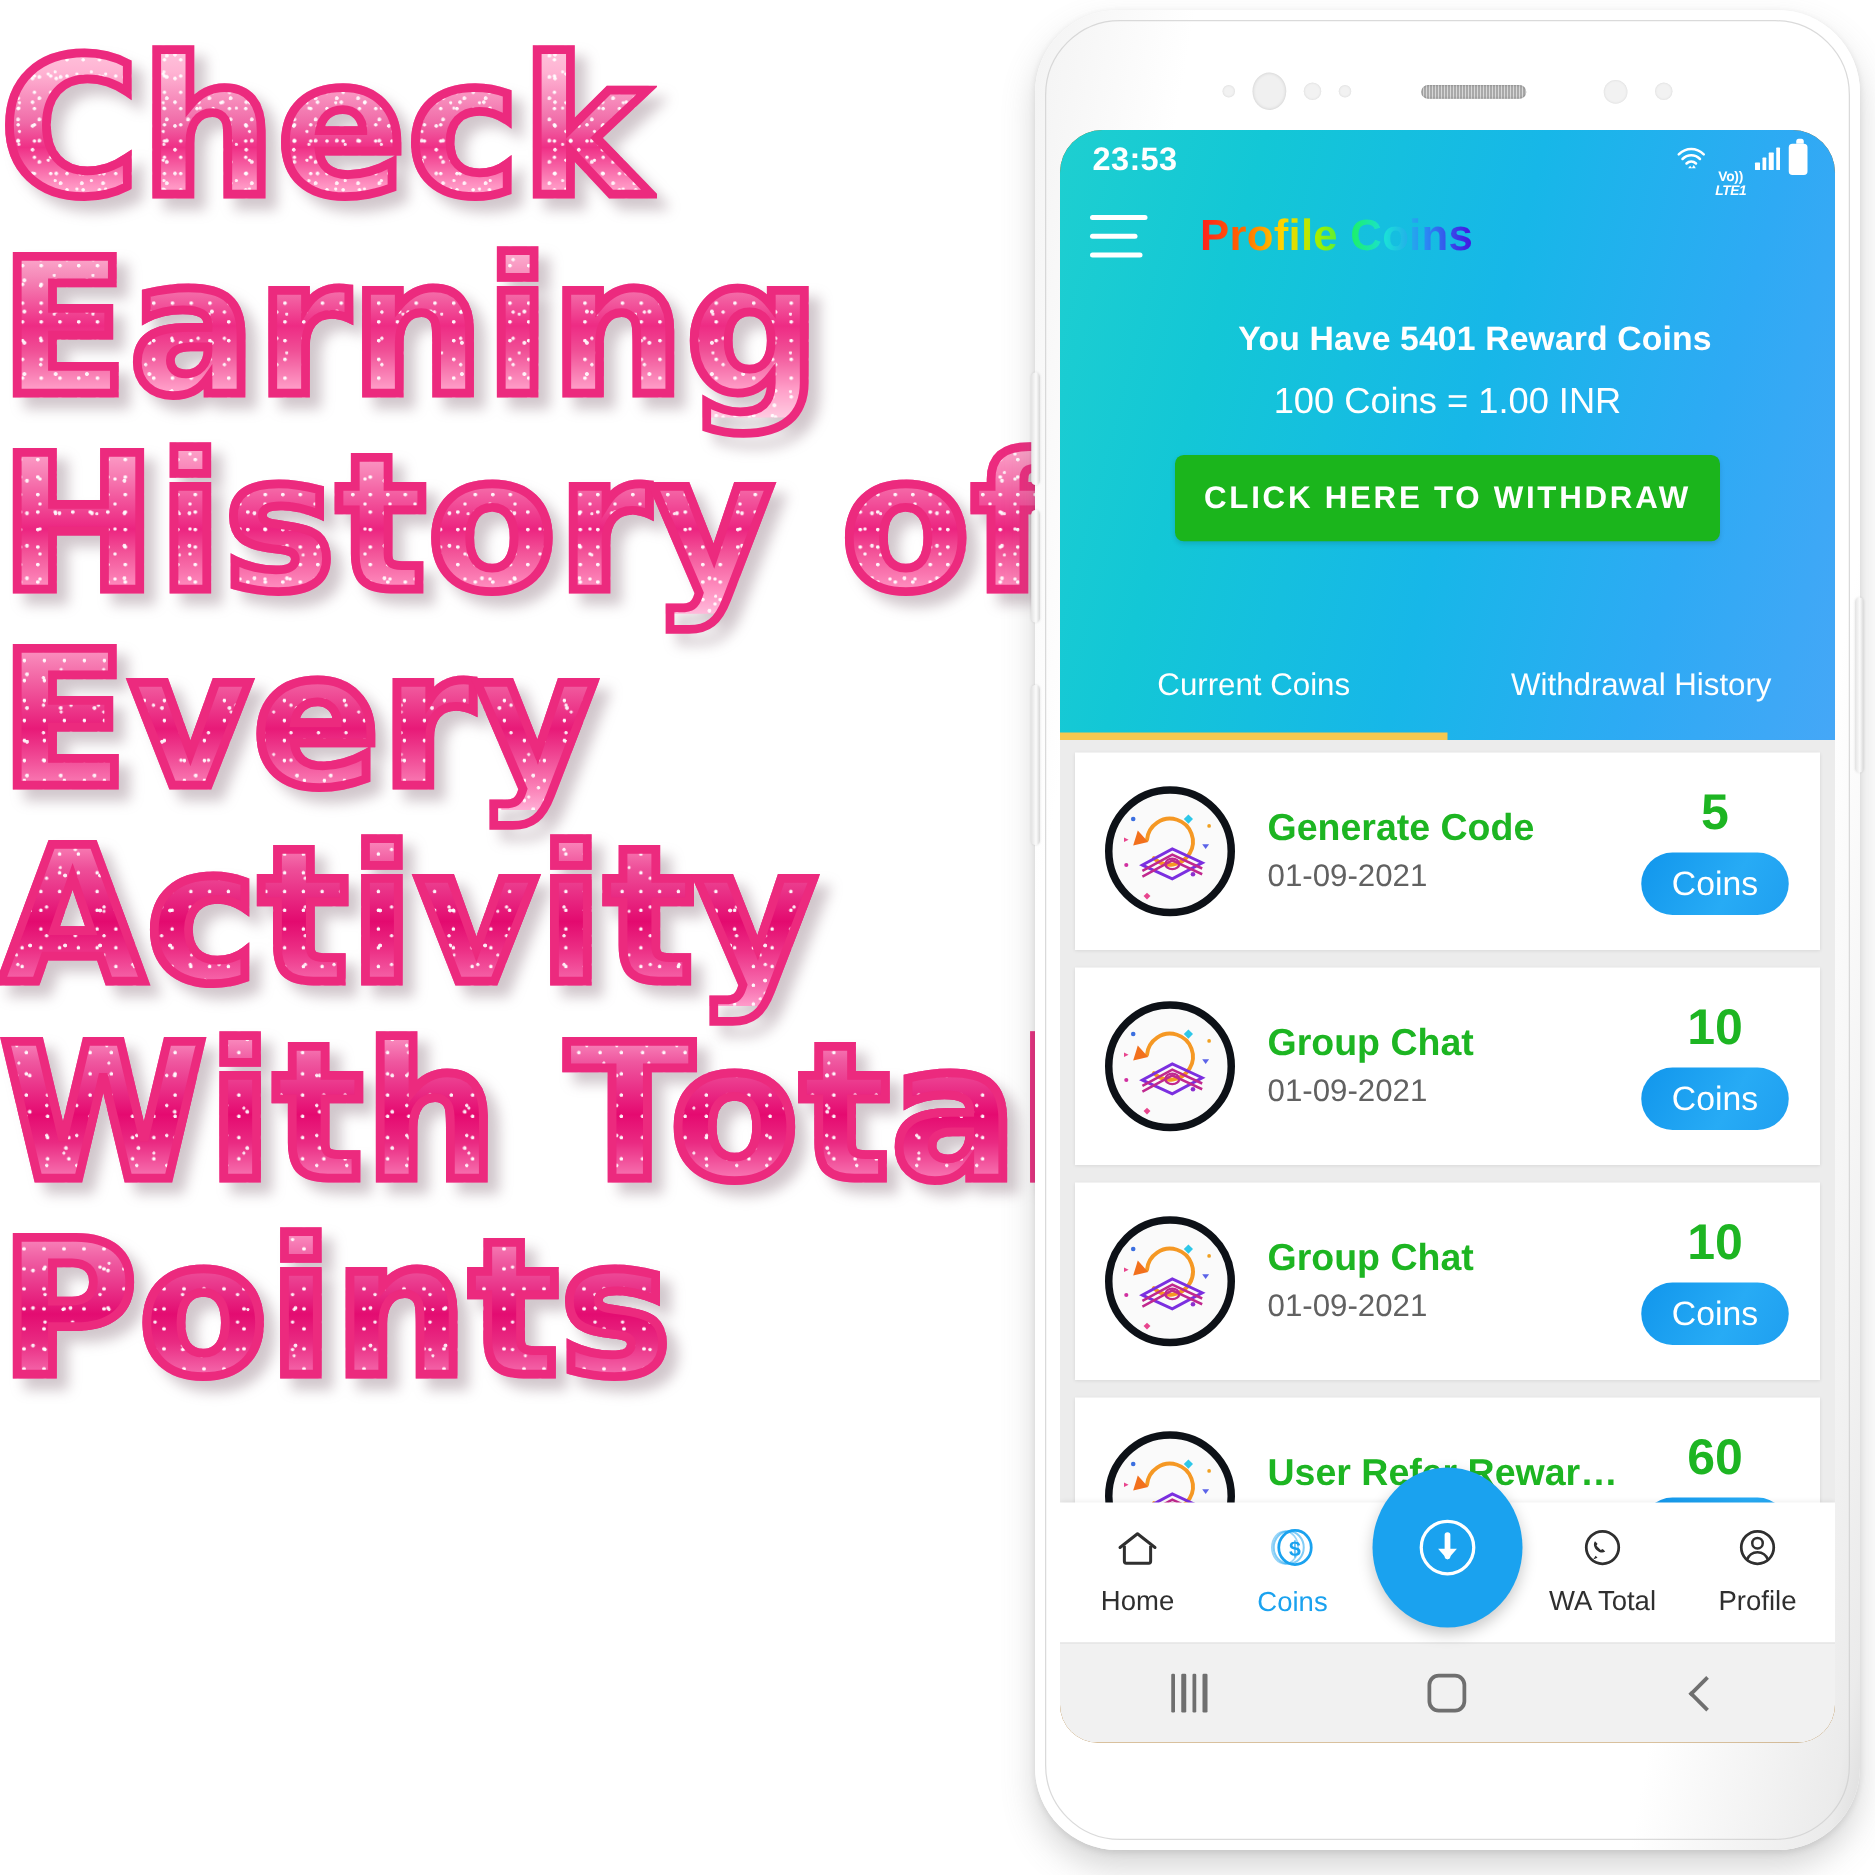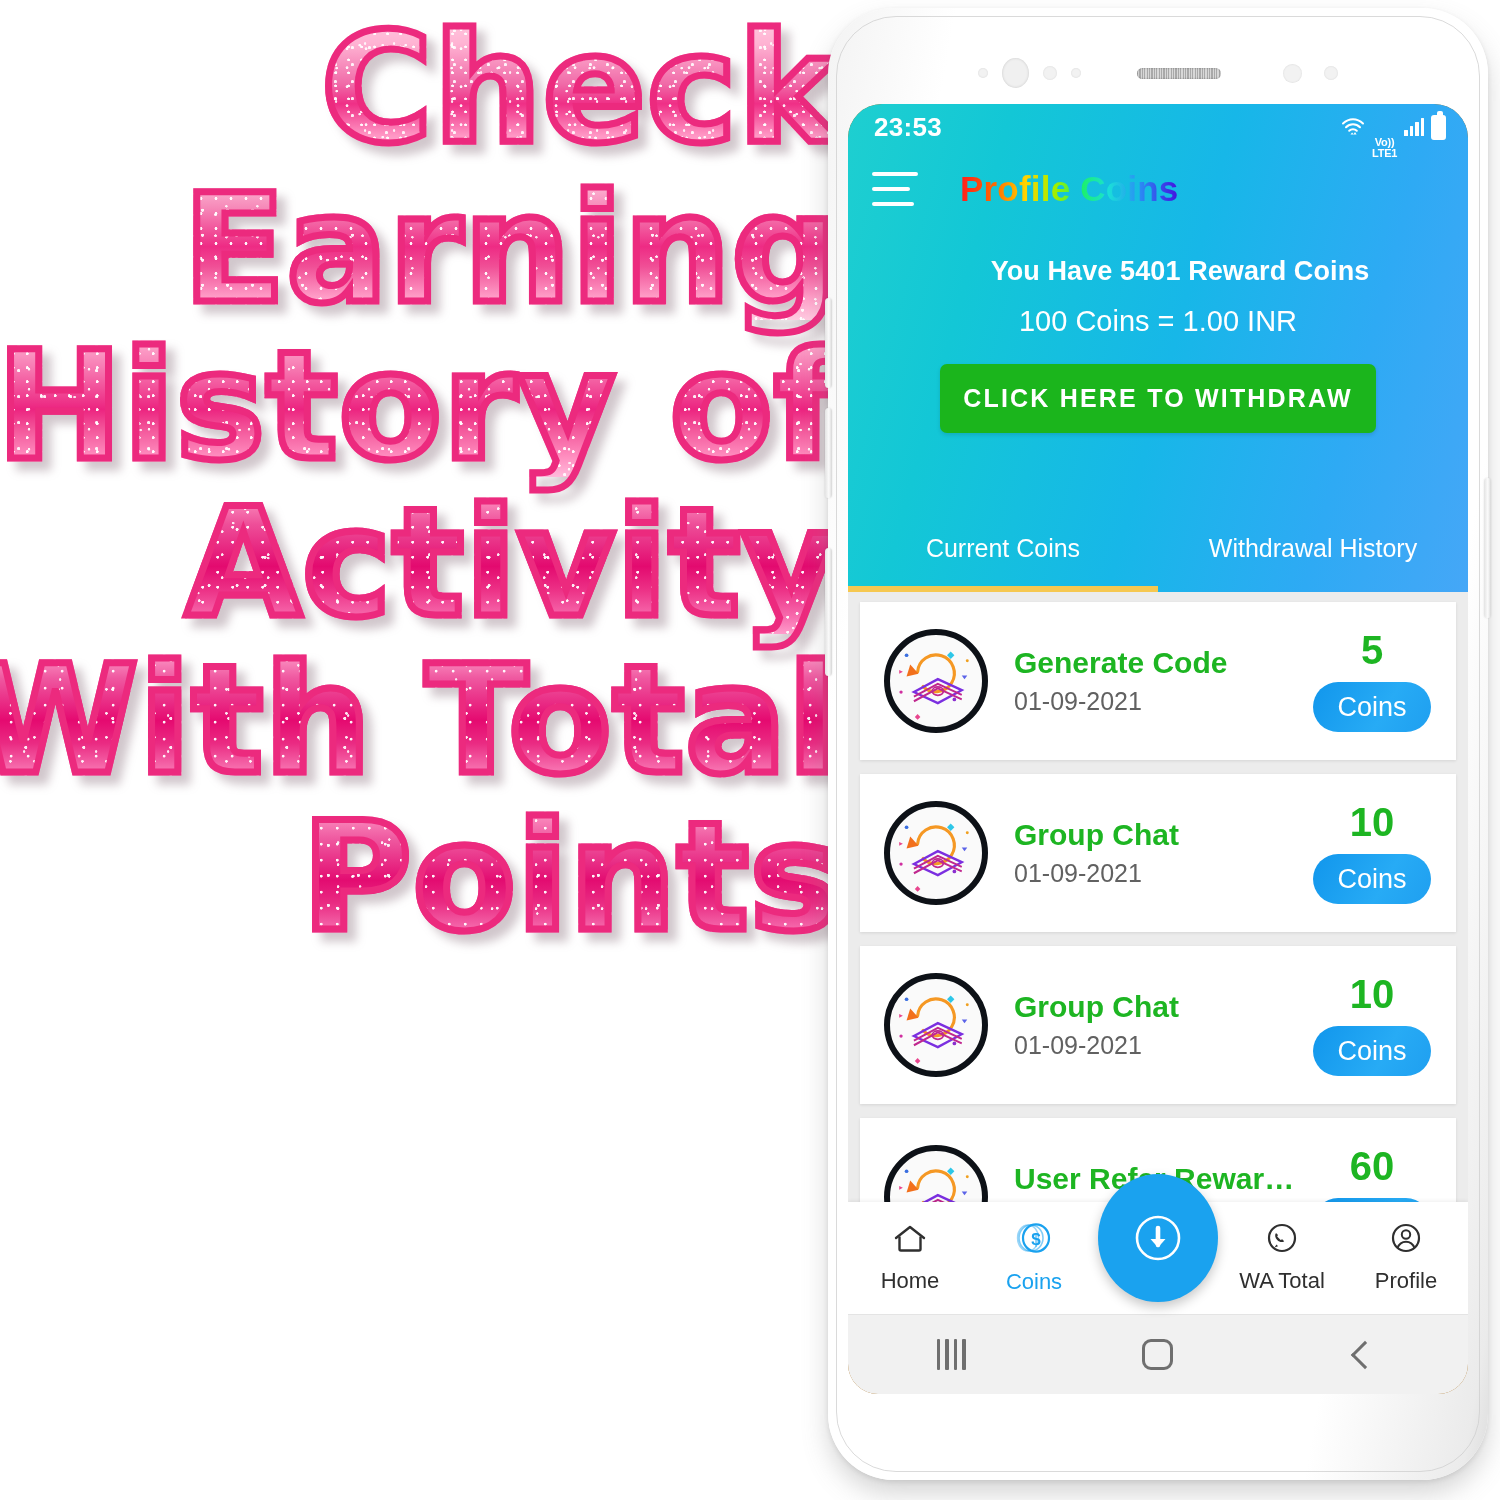"Check" .promo { align-items: flex-end -> flex-start; padding-top: 4px -> 18px }
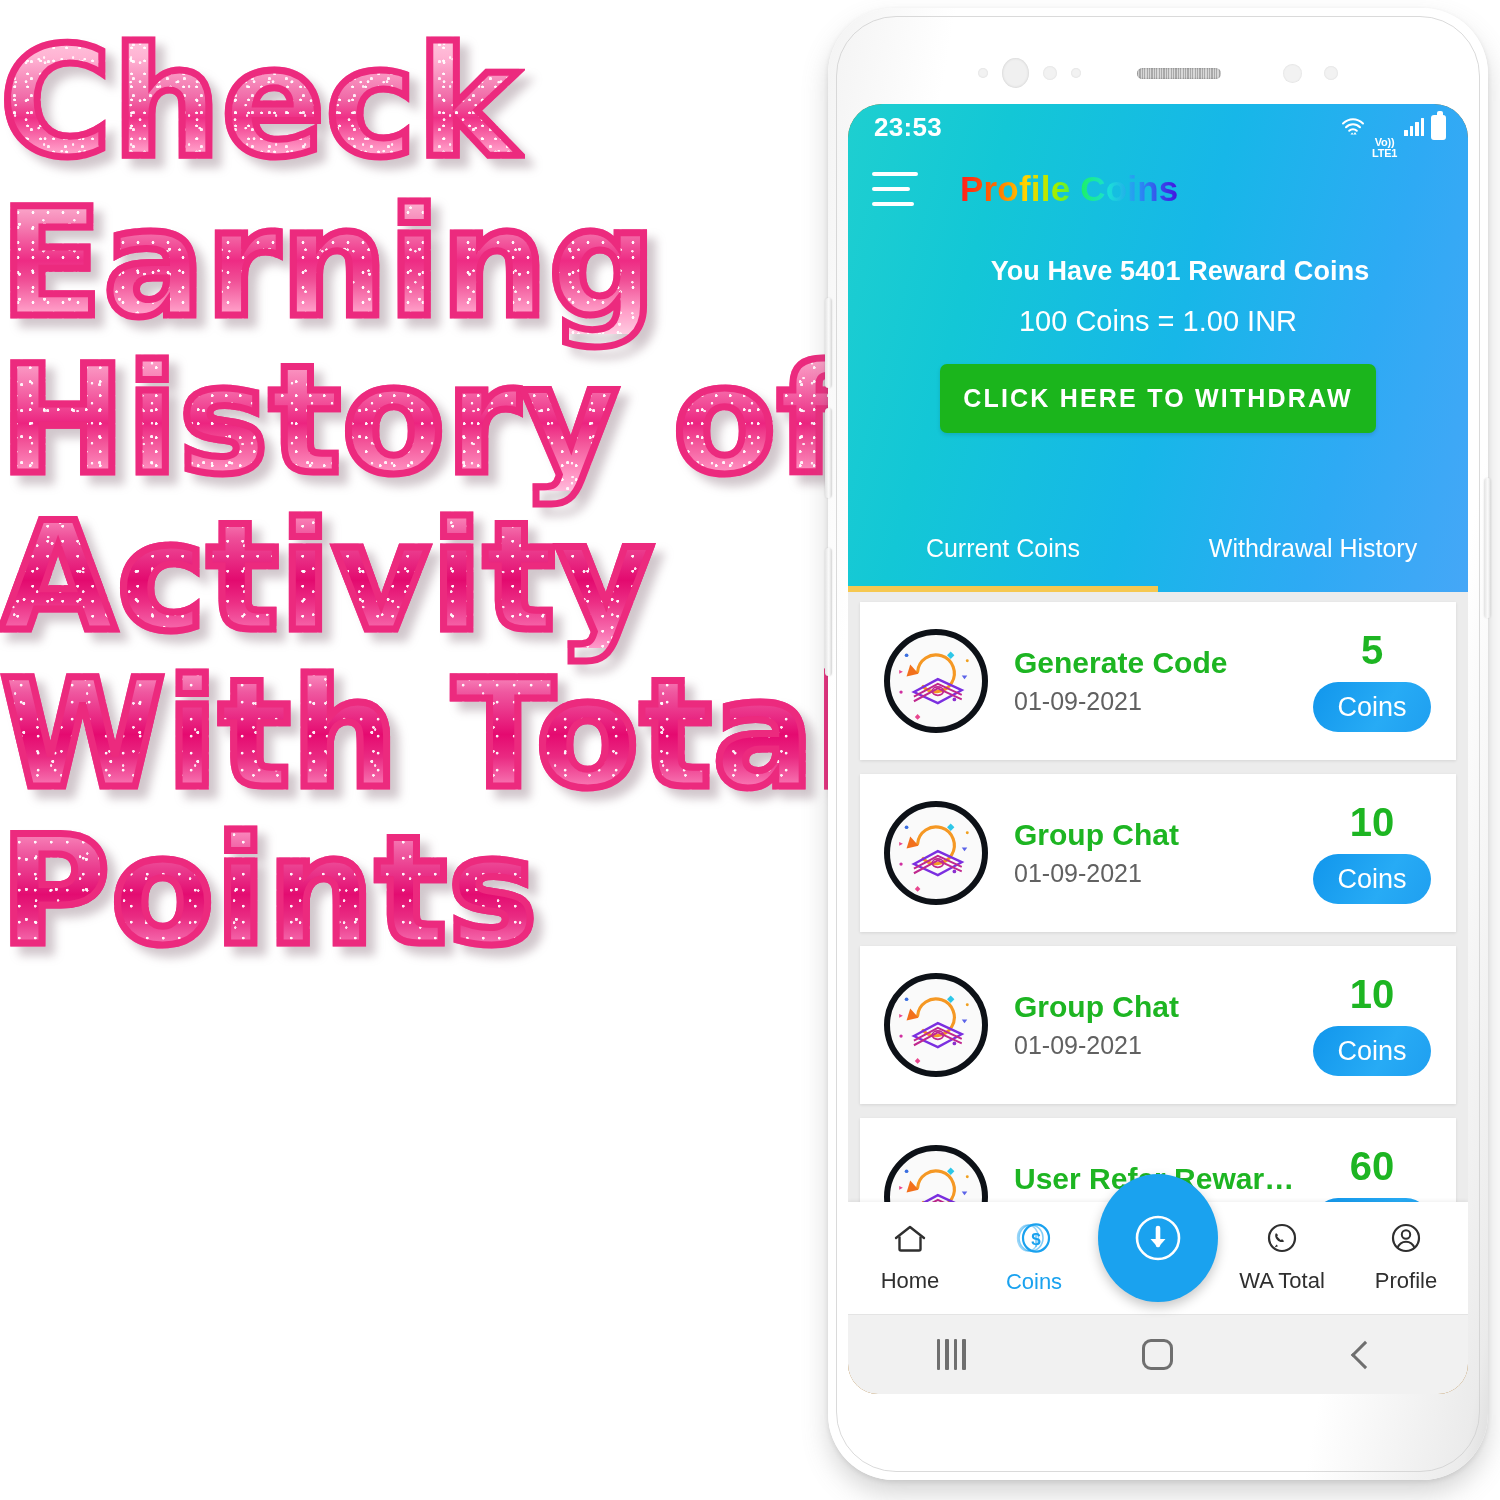"LTE1" .volte .v2 { font-style: none -> italic }
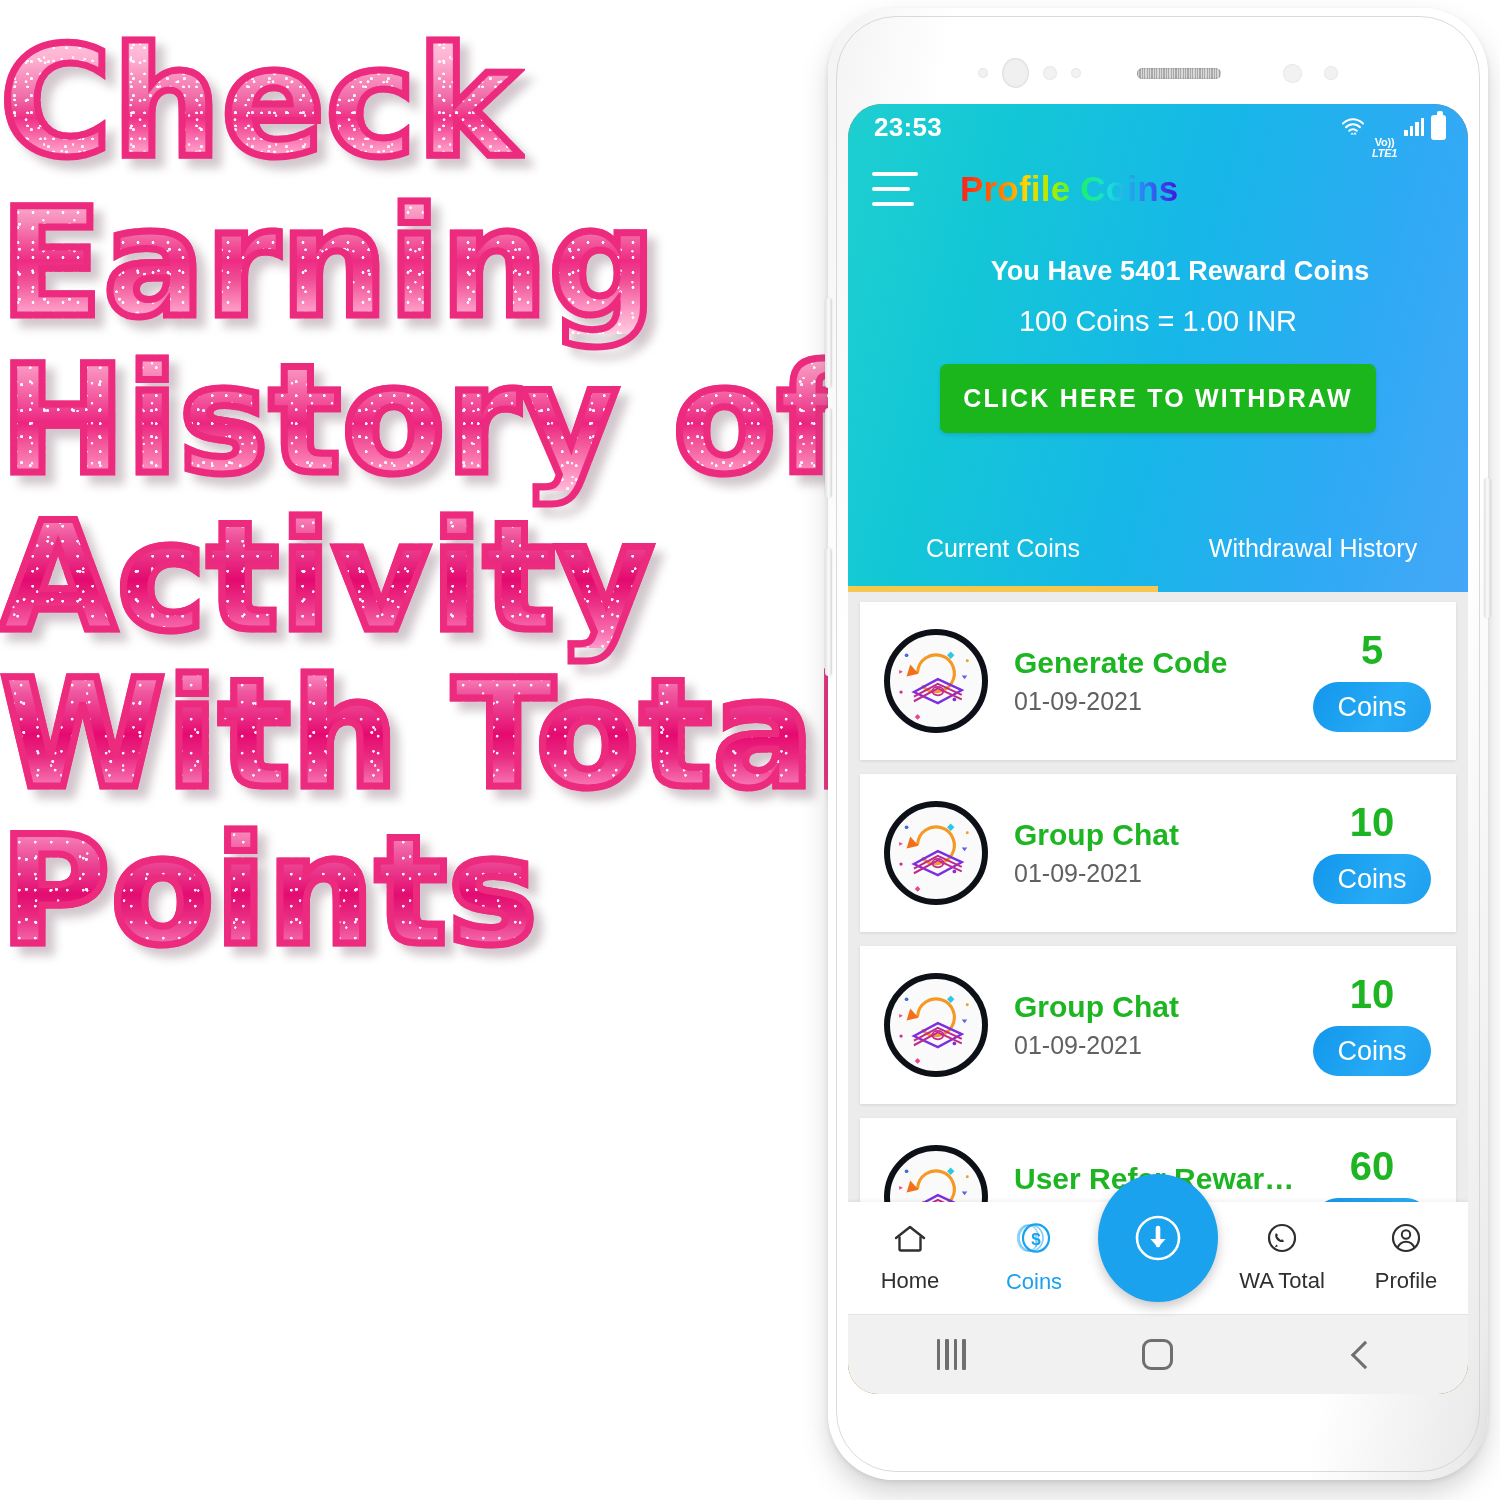"Every" div.promo-line { html: none -> <div>Every</div> }
